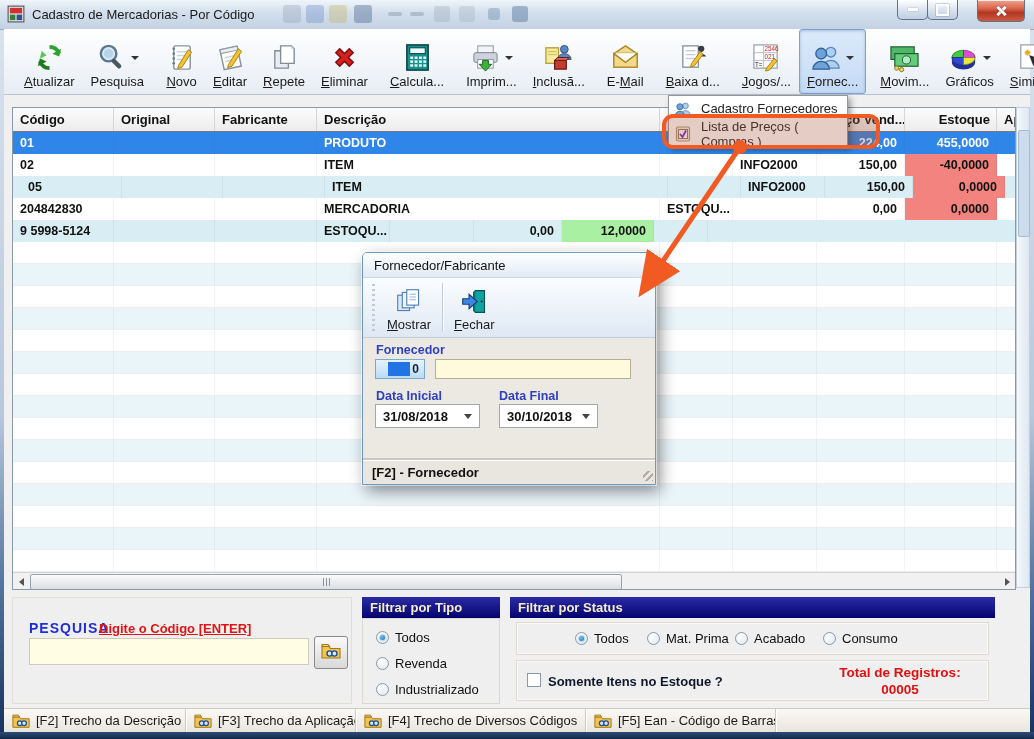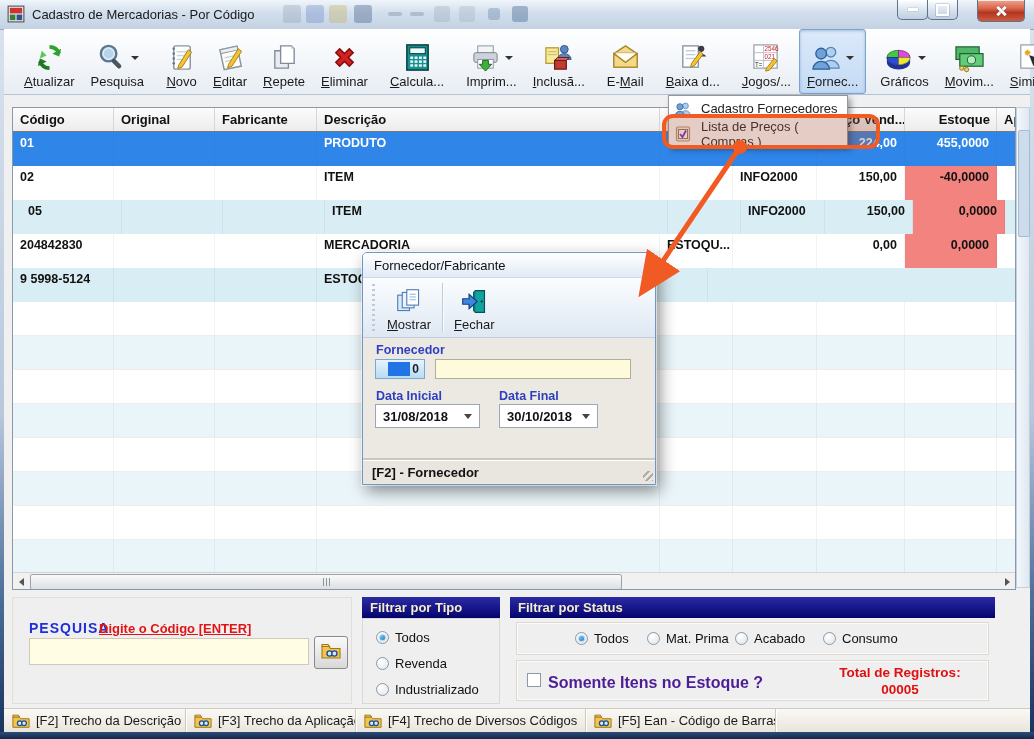"Gráficos" div.tb-btn { order: before "Movim..." -> after "Movim..." }
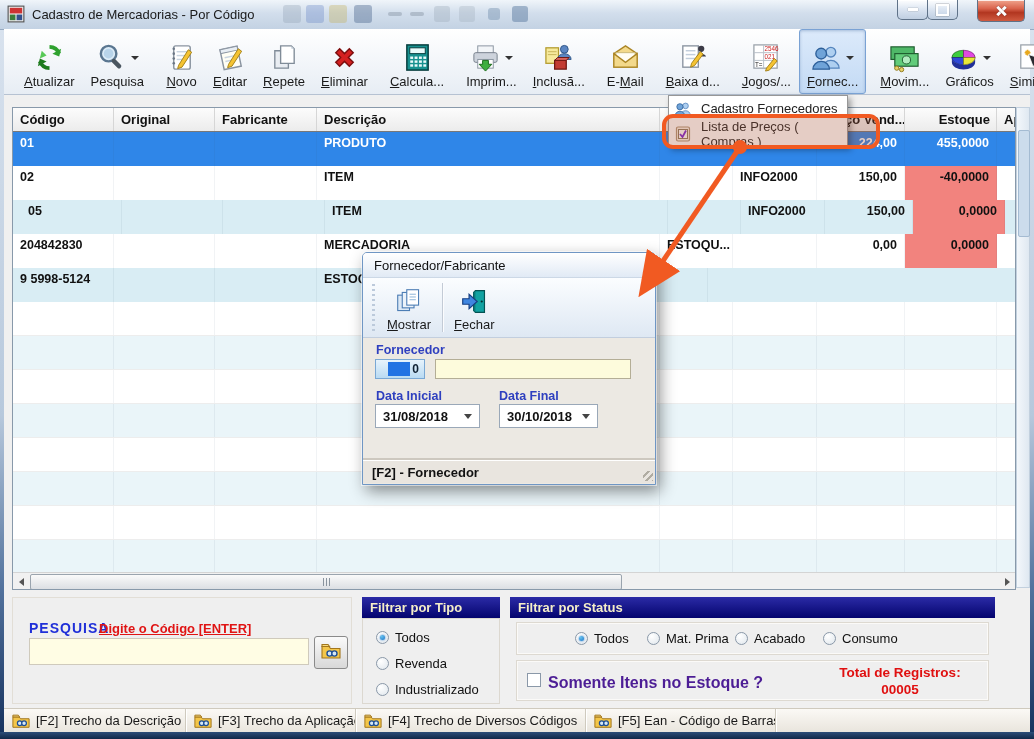"01" .grow { height: 34px -> 22px }
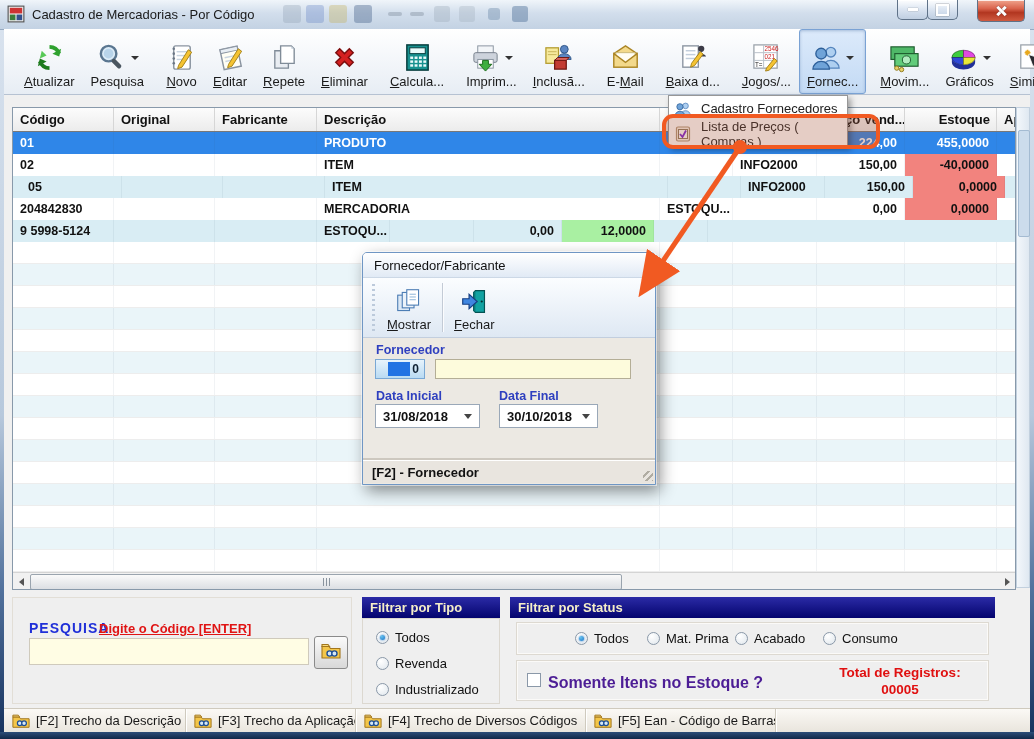"Somente Itens no Estoque ?" .cbox-label { color: #4c1d95 -> #0f172a; font-size: 16px -> 13px }
